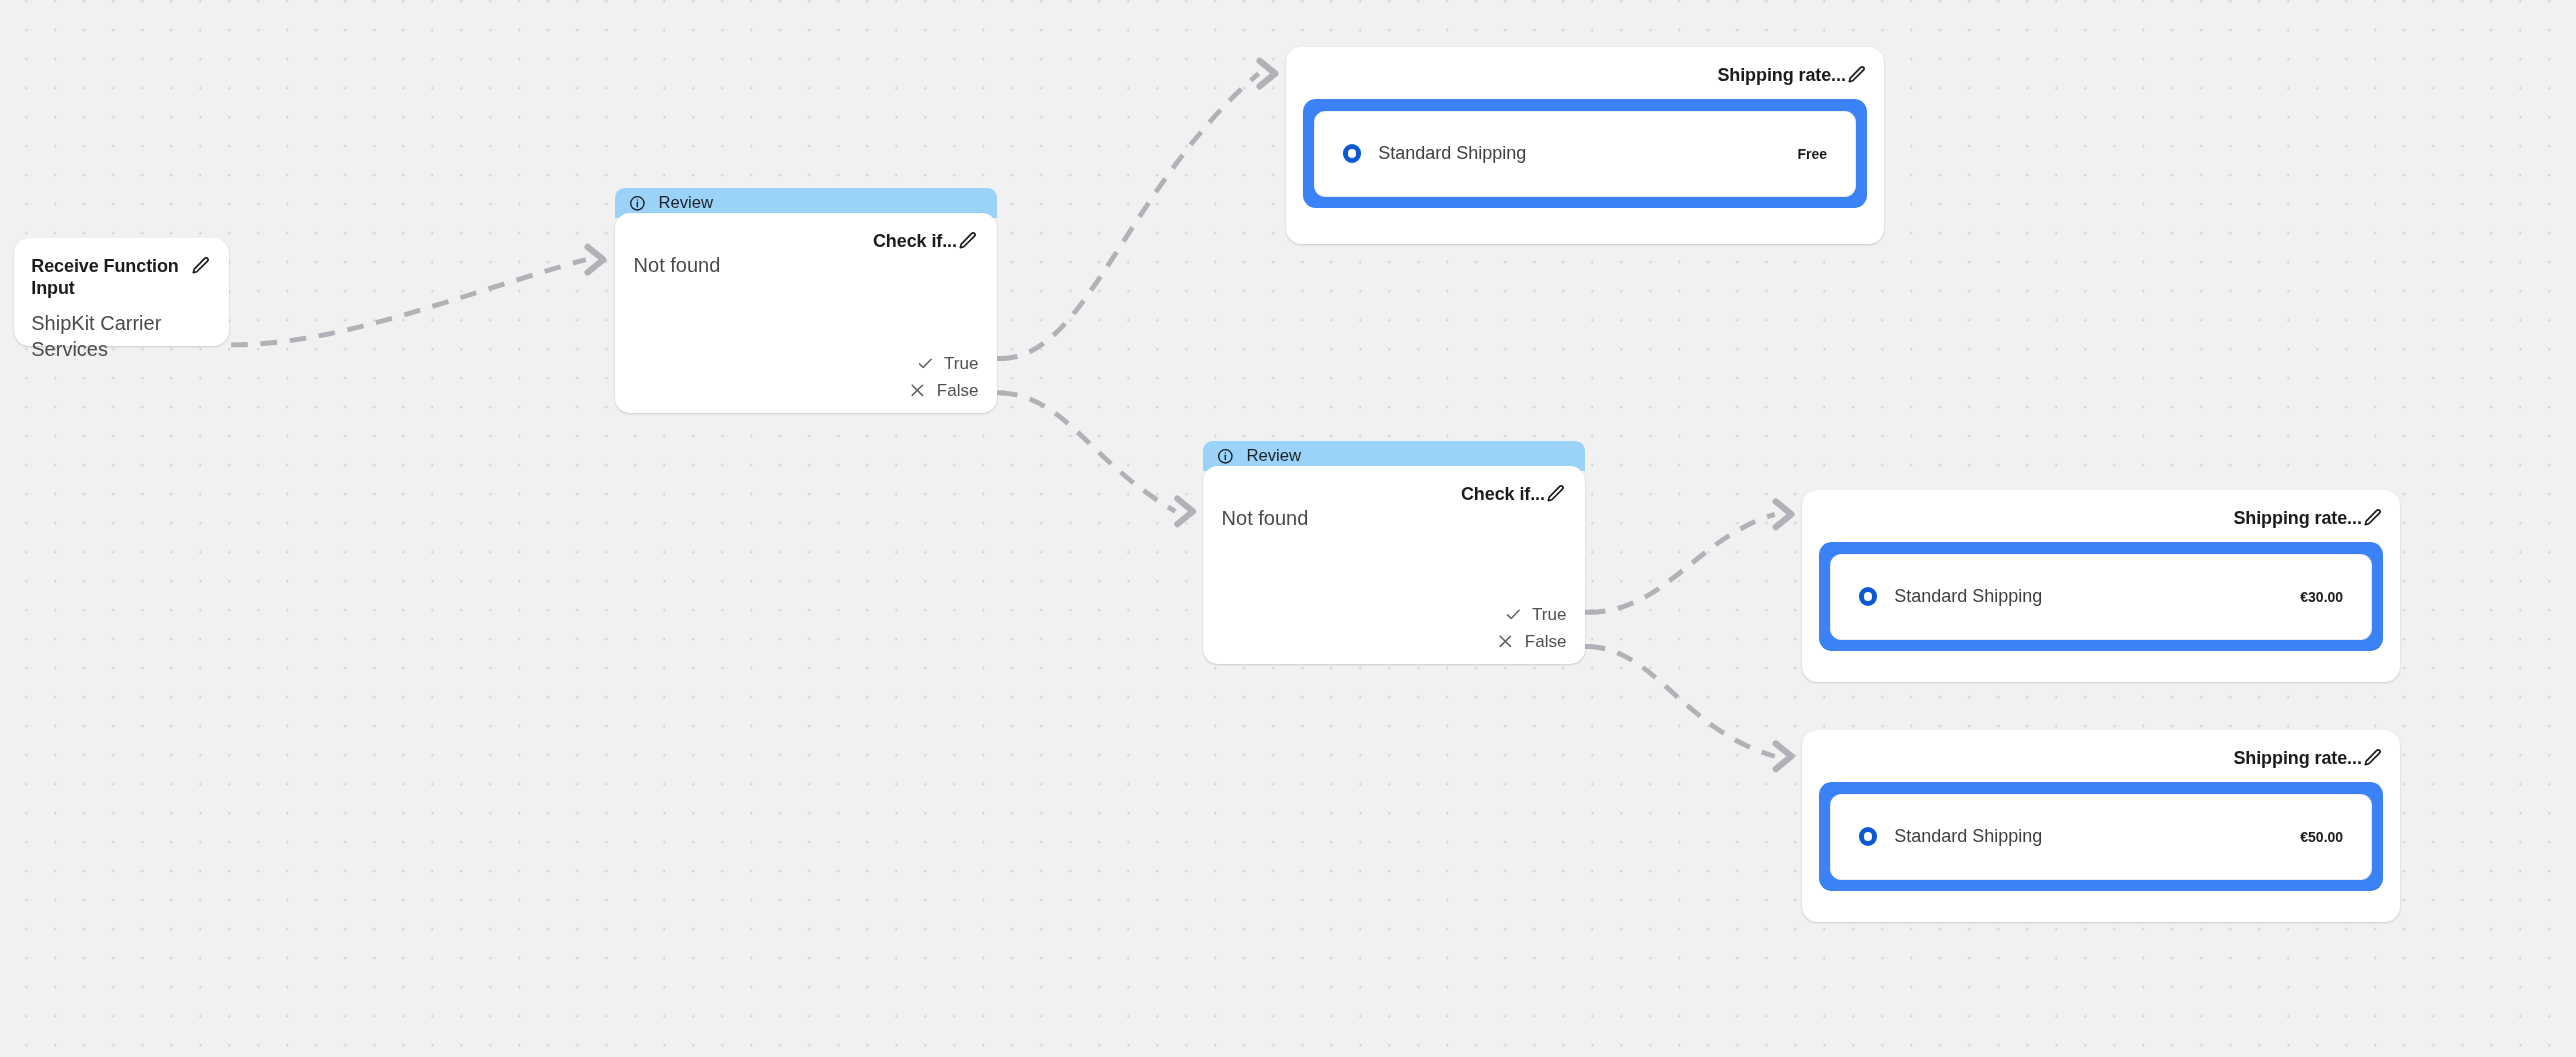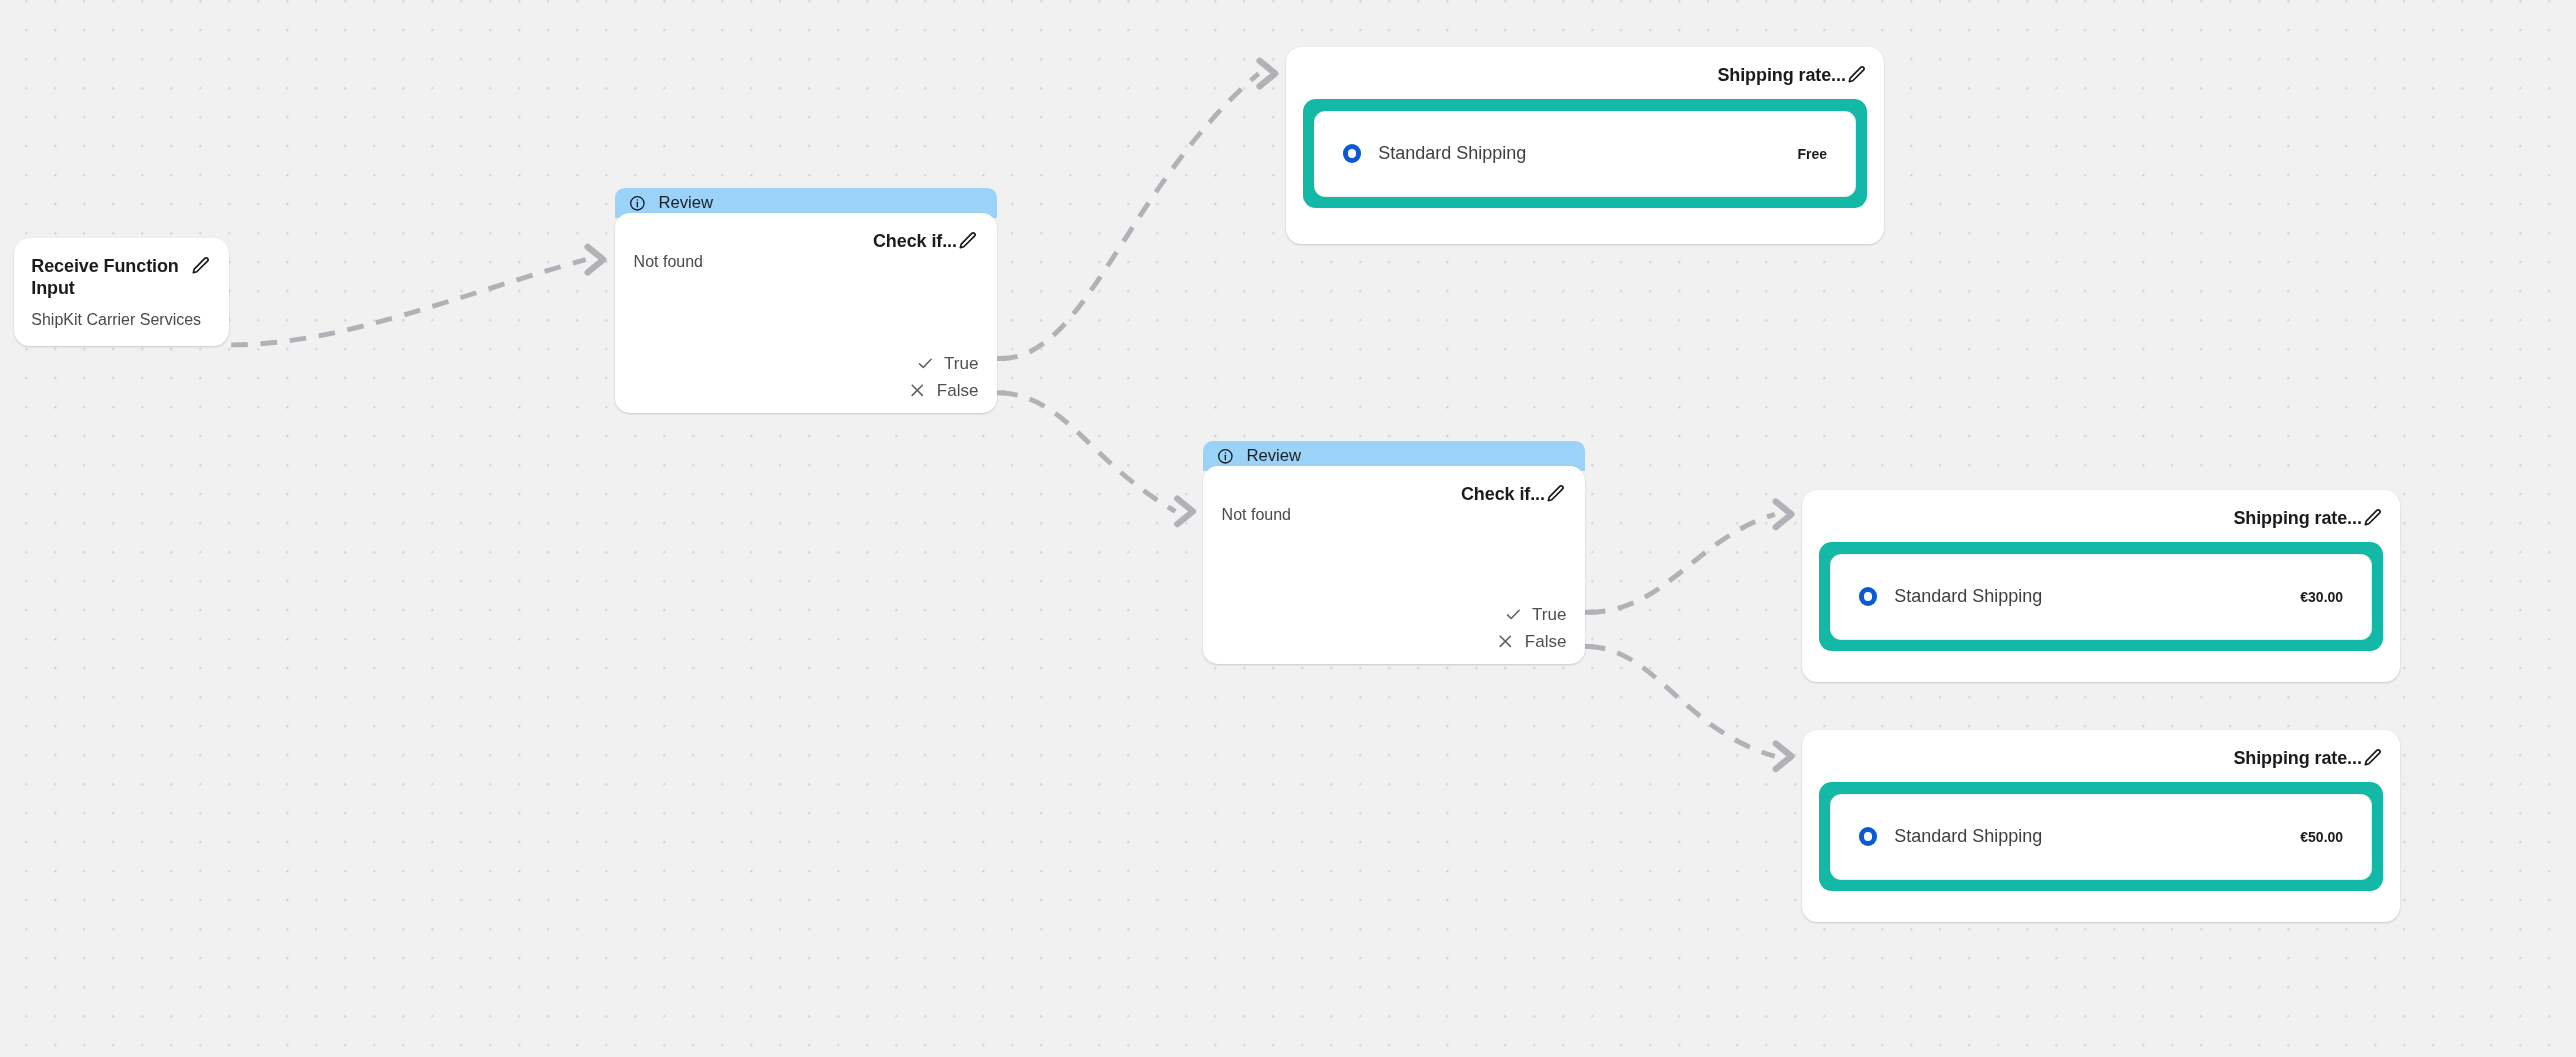"Standard Shipping" .rate-inner { background: #14b8a6 -> #3b82f6 }
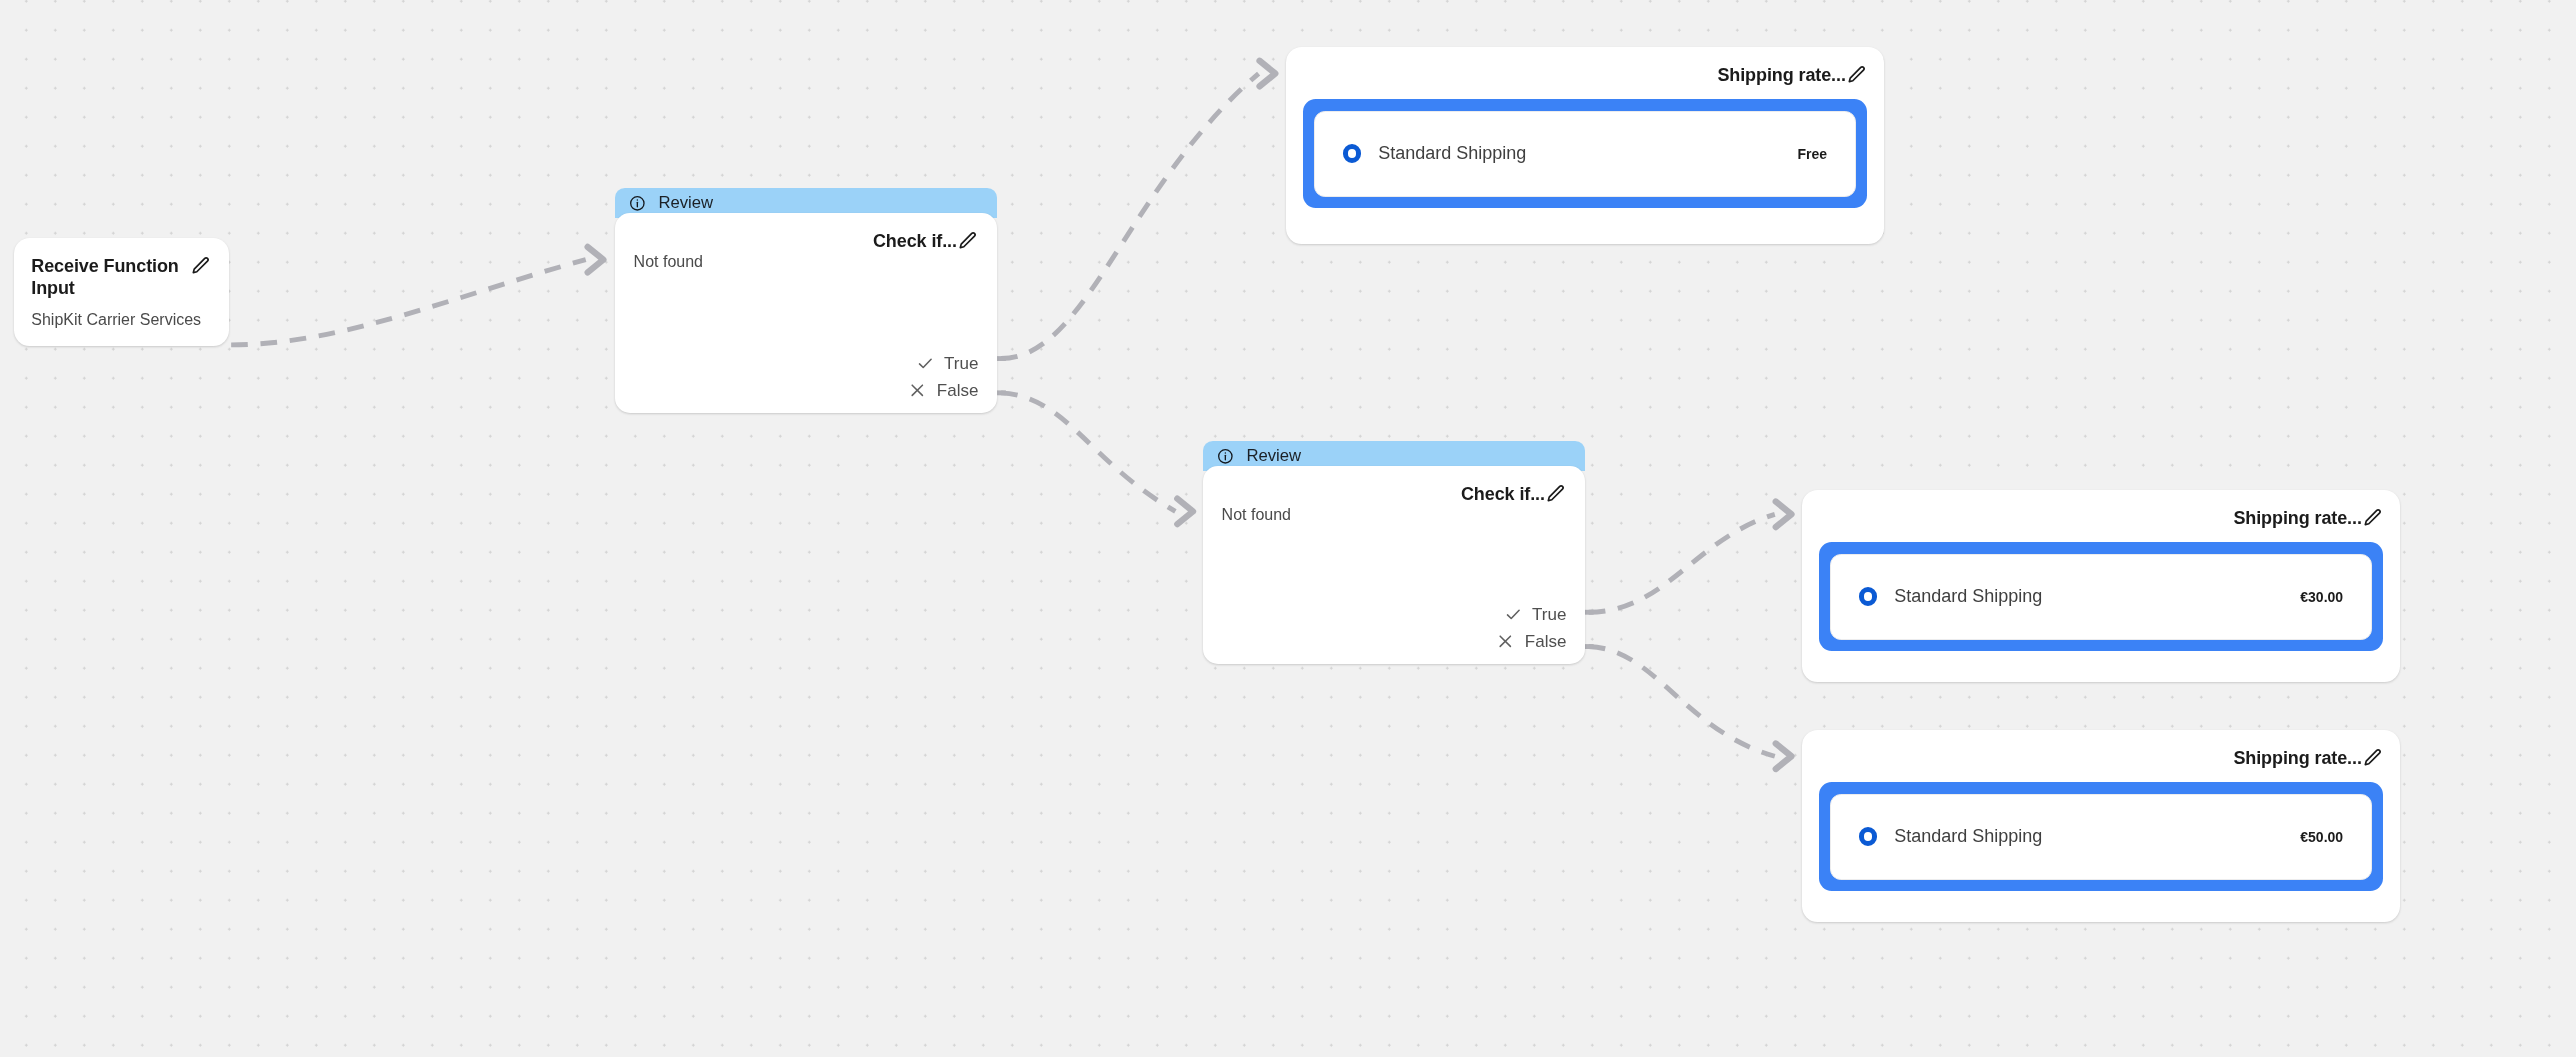"Not found" .card-sub { font-size: 16px -> 20px }
